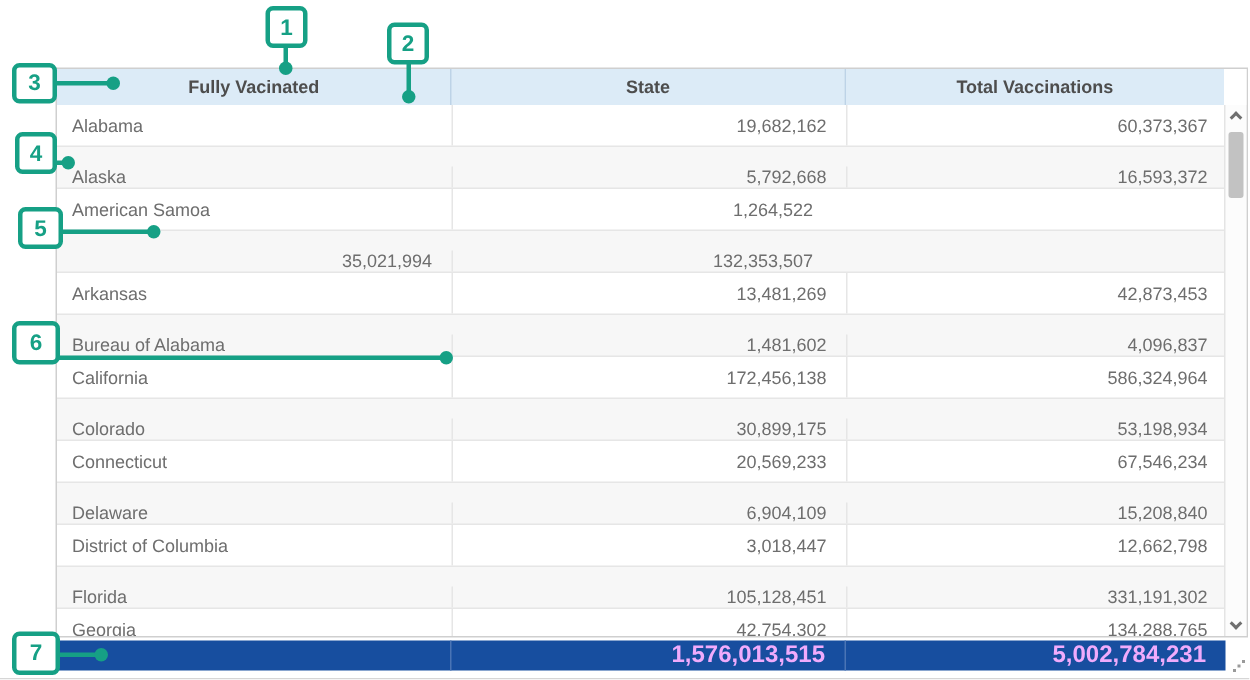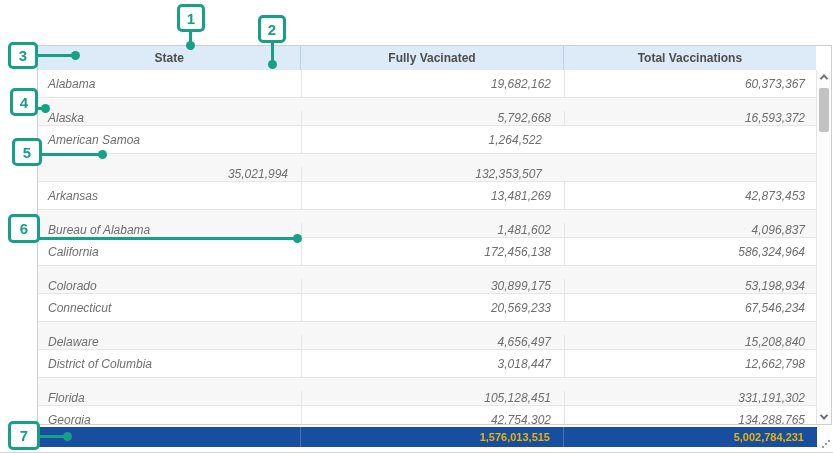"State" div.th { order: before "Fully Vacinated" -> after "Fully Vacinated" }
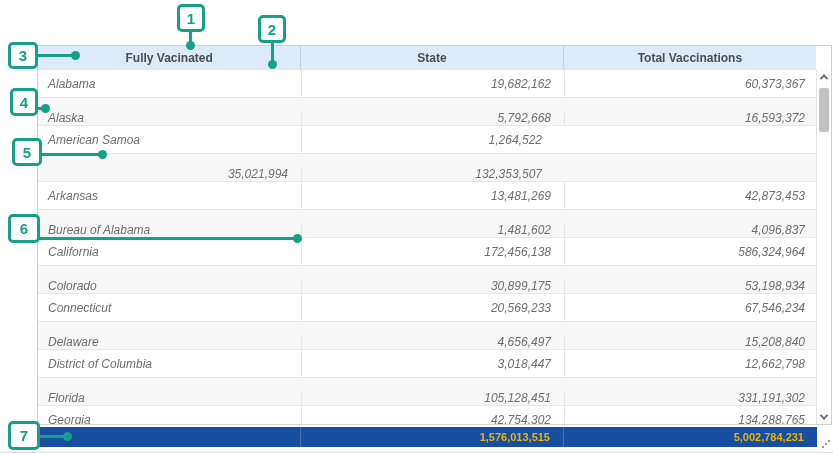"Alabama" .td { font-style: italic -> none }
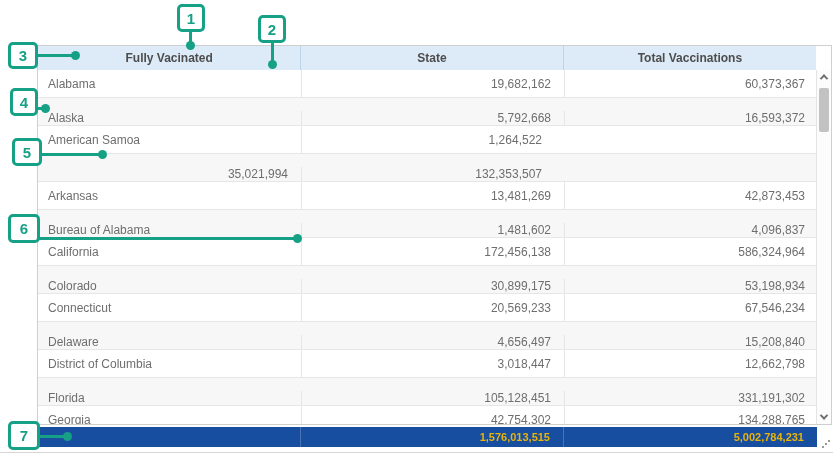"4,656,497" div.td { text: 4,656,497 -> 6,904,109 }
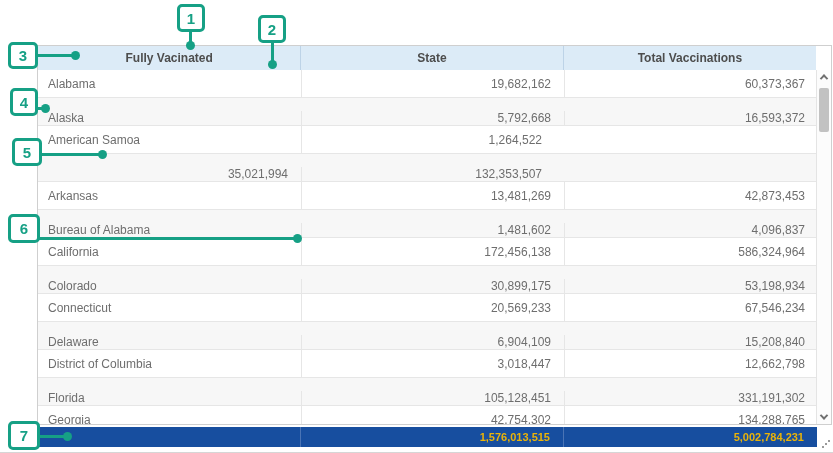"1,576,013,515" .tf { color: #eab308 -> #f0abfc; font-size: 11px -> 16px }
